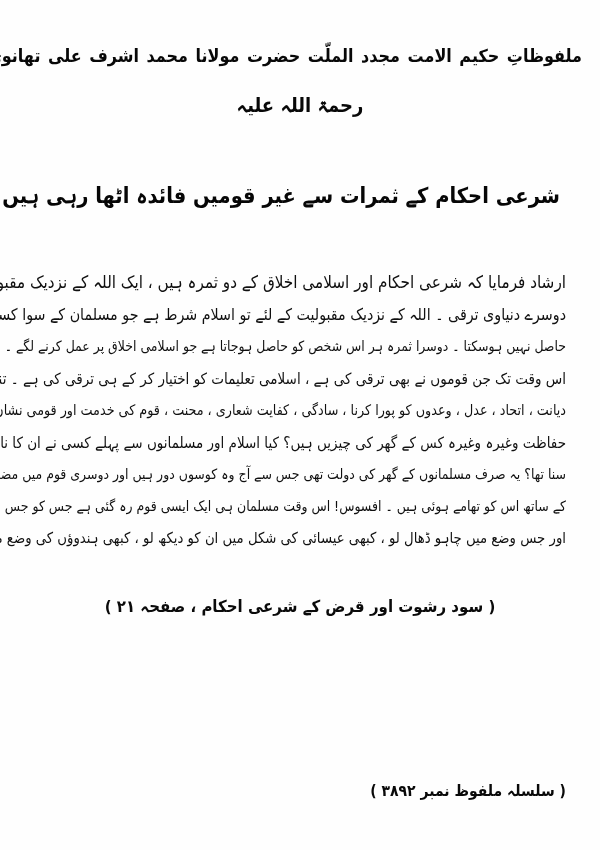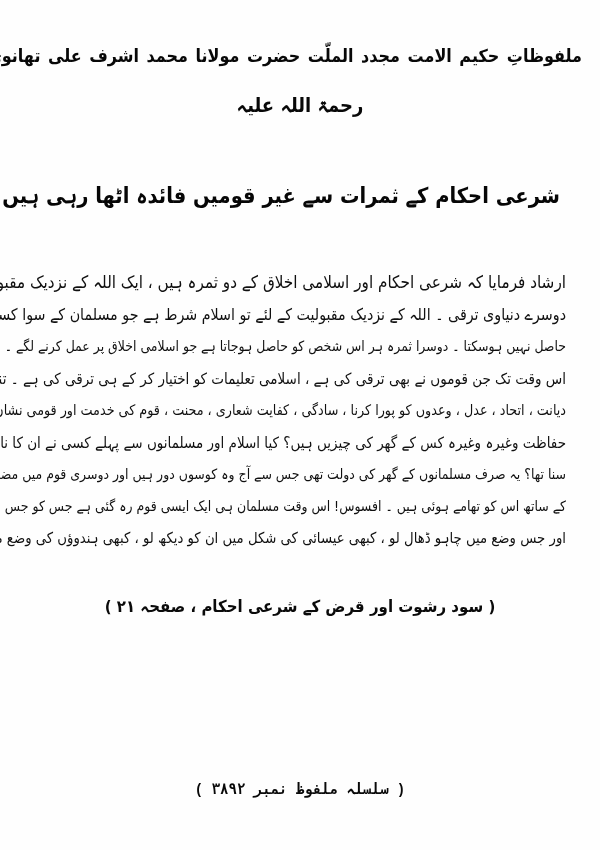"( سلسلہ ملفوظ نمبر ۳۸۹۲" .footer-inner { font-family: Liberation Mono, monospace -> none; justify-content: center -> flex-start }
